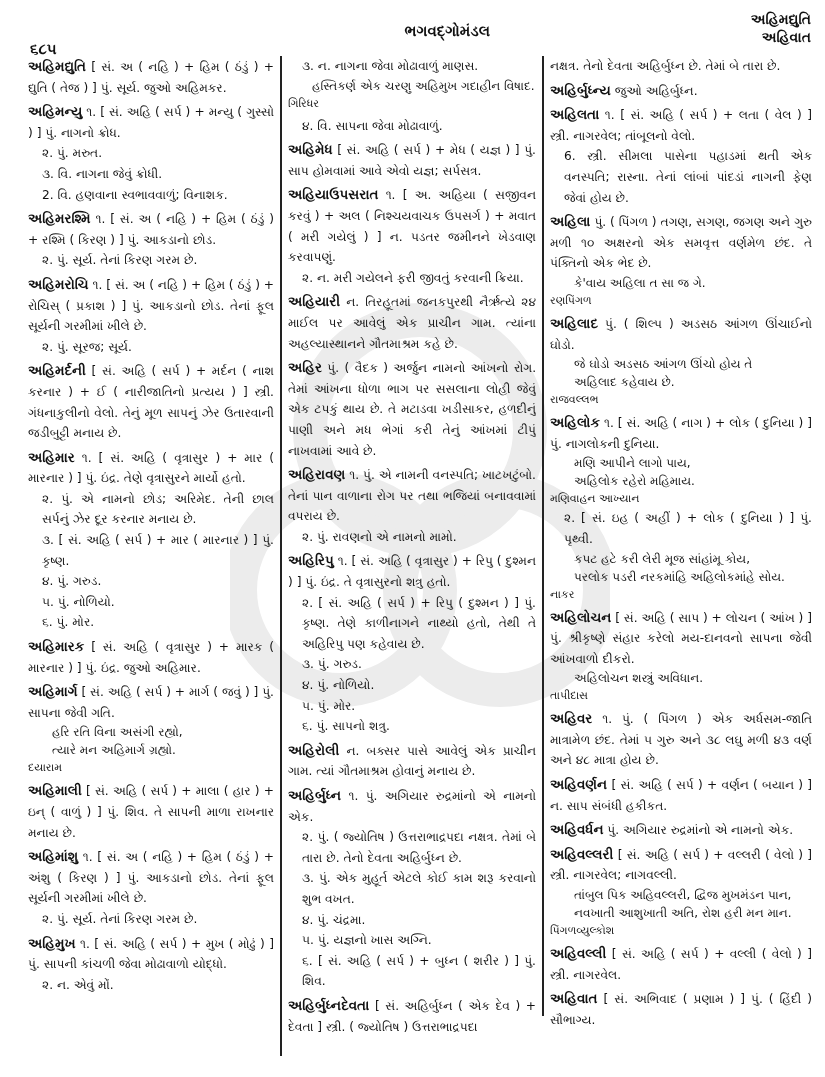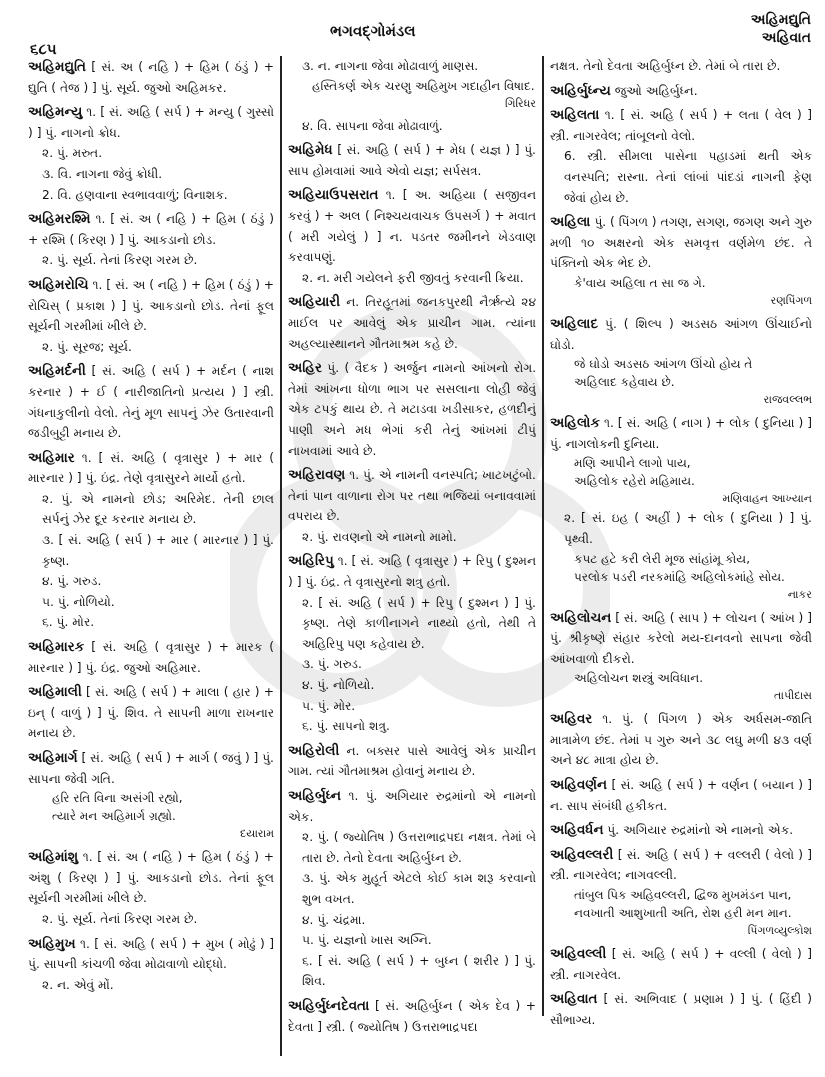"ભગવદ્ગોમંડલ" .running-title { text-align: left -> right }
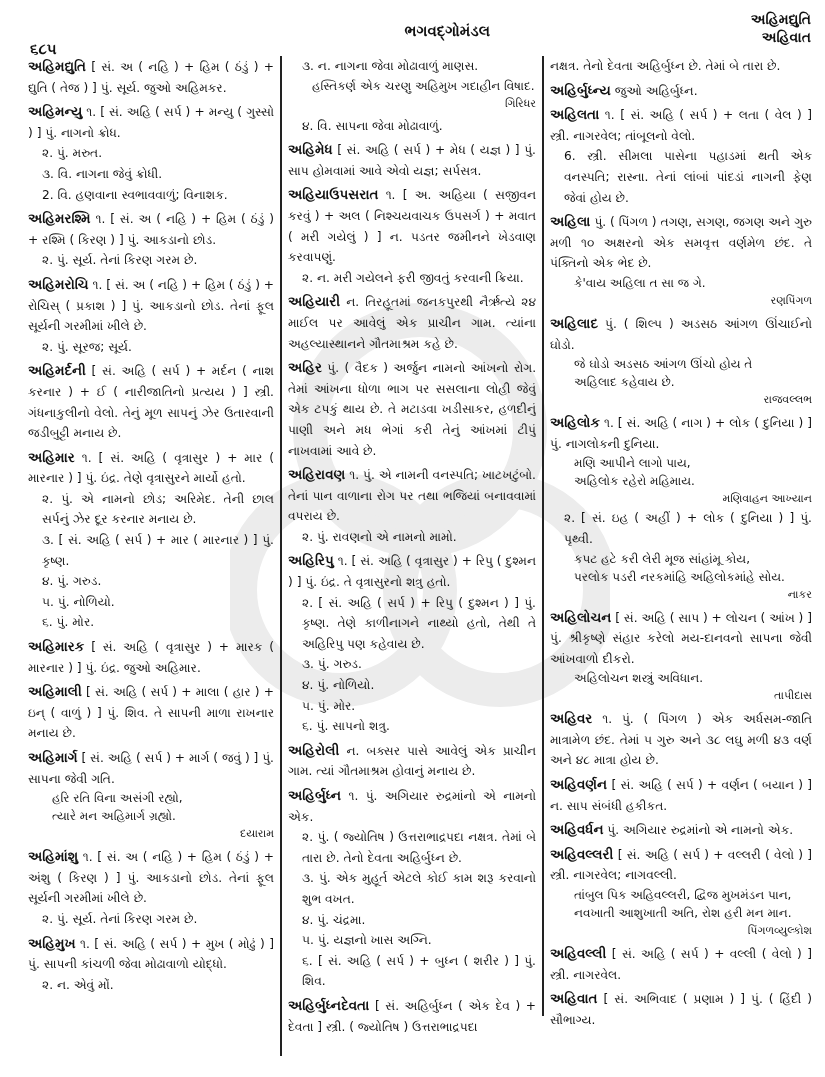"ગિરિધર" .cite { text-align: right -> none }
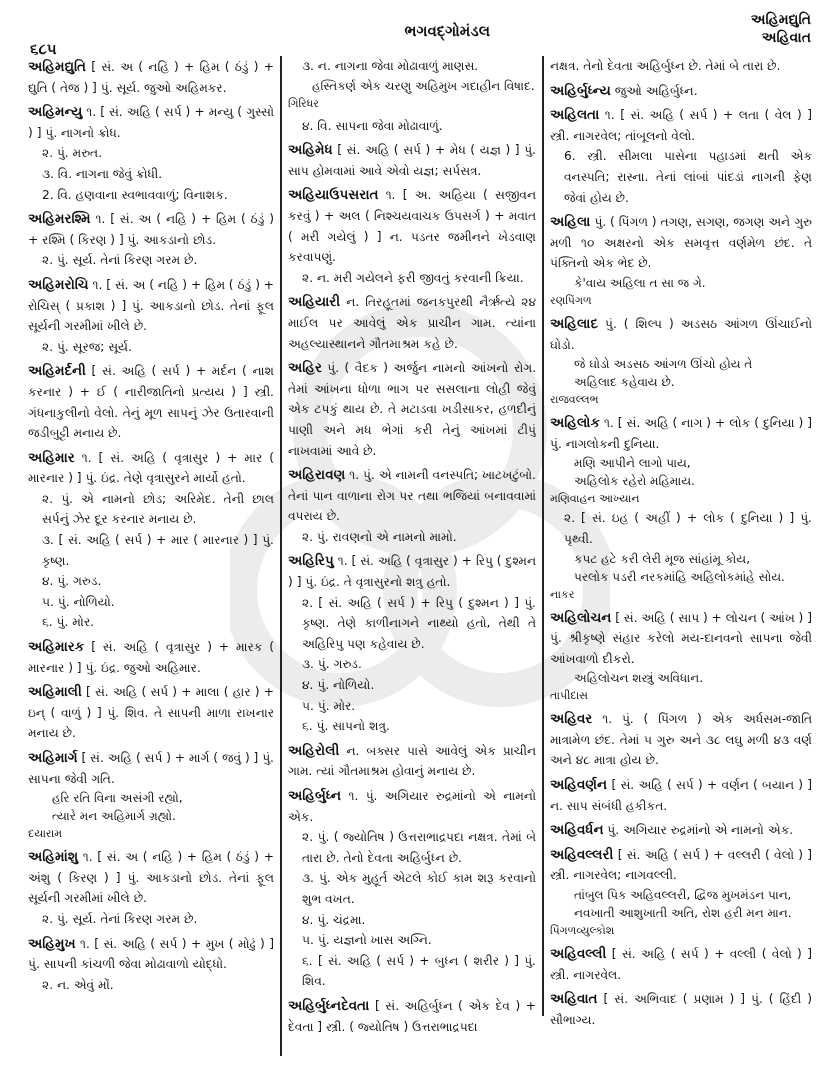"અહિમાલી [ સં. અહિ (" div.entry { order: before "અહિમાર્ગ [ સં. અહિ (" -> after "અહિમાર્ગ [ સં. અહિ (" }
